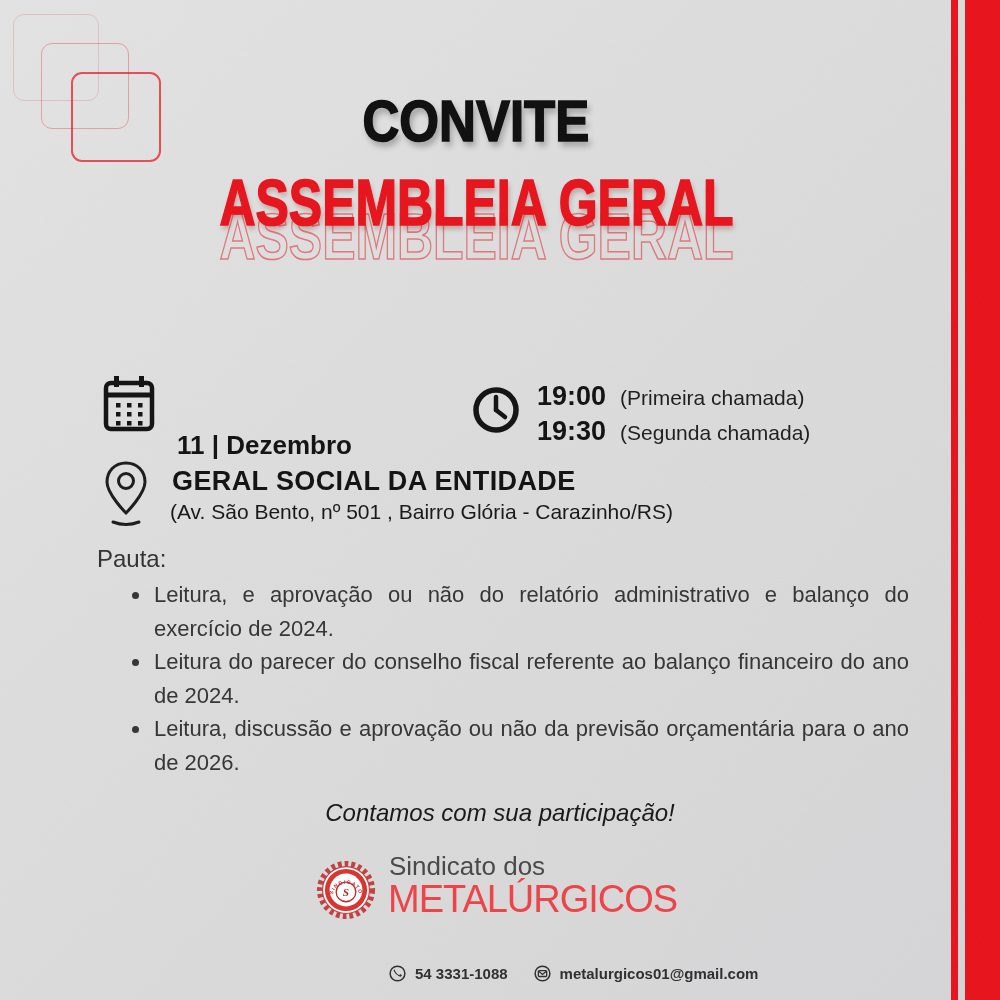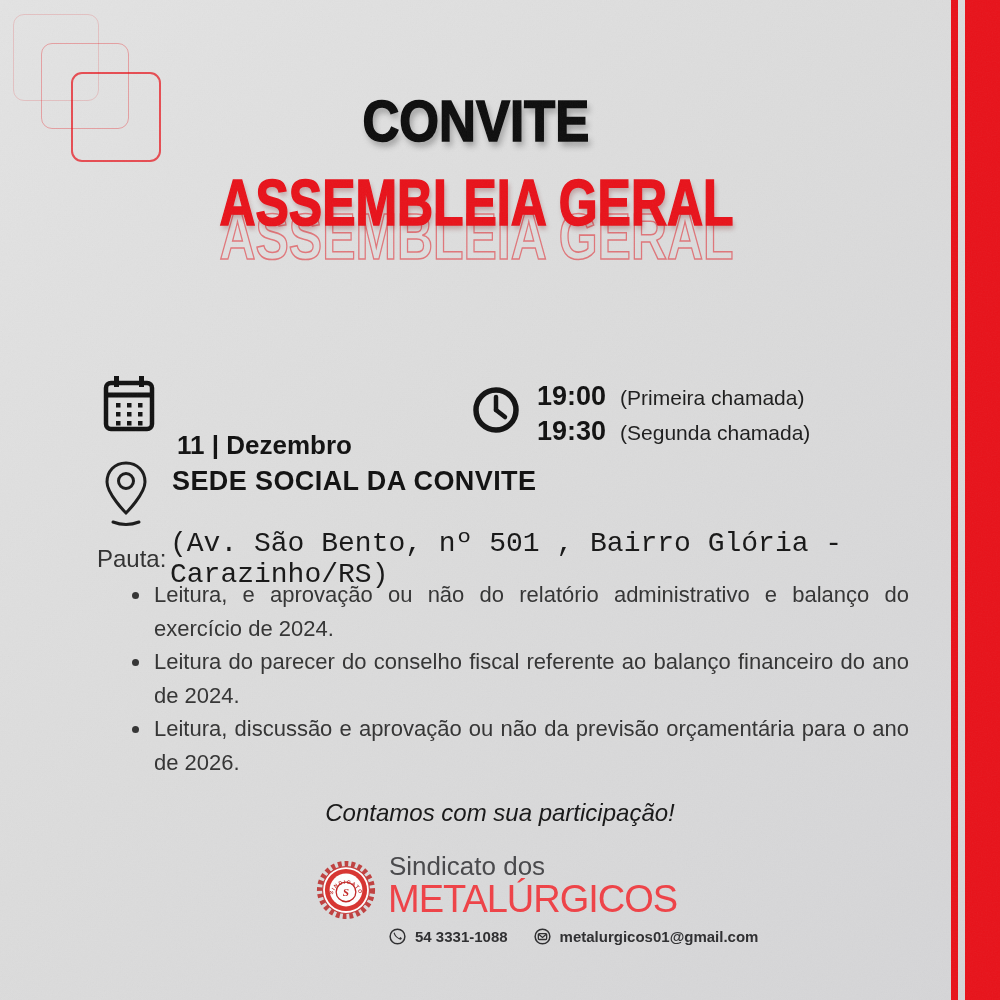"SEDE SOCIAL DA CONVITE" div.venue { text: SEDE SOCIAL DA CONVITE -> GERAL SOCIAL DA ENTIDADE }
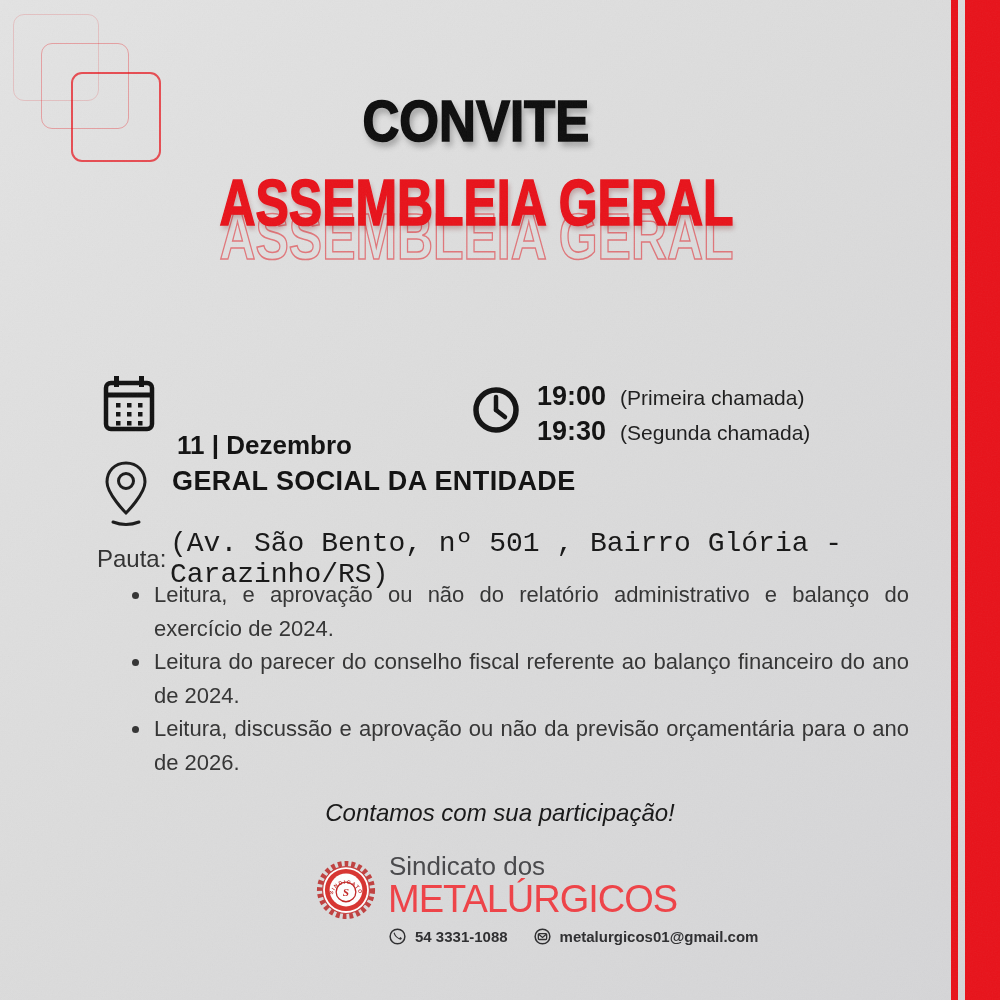"(Av. São Bento, nº 501" .address { font-family: Liberation Mono, monospace -> none; font-size: 28px -> 21px; top: 528px -> 500px }
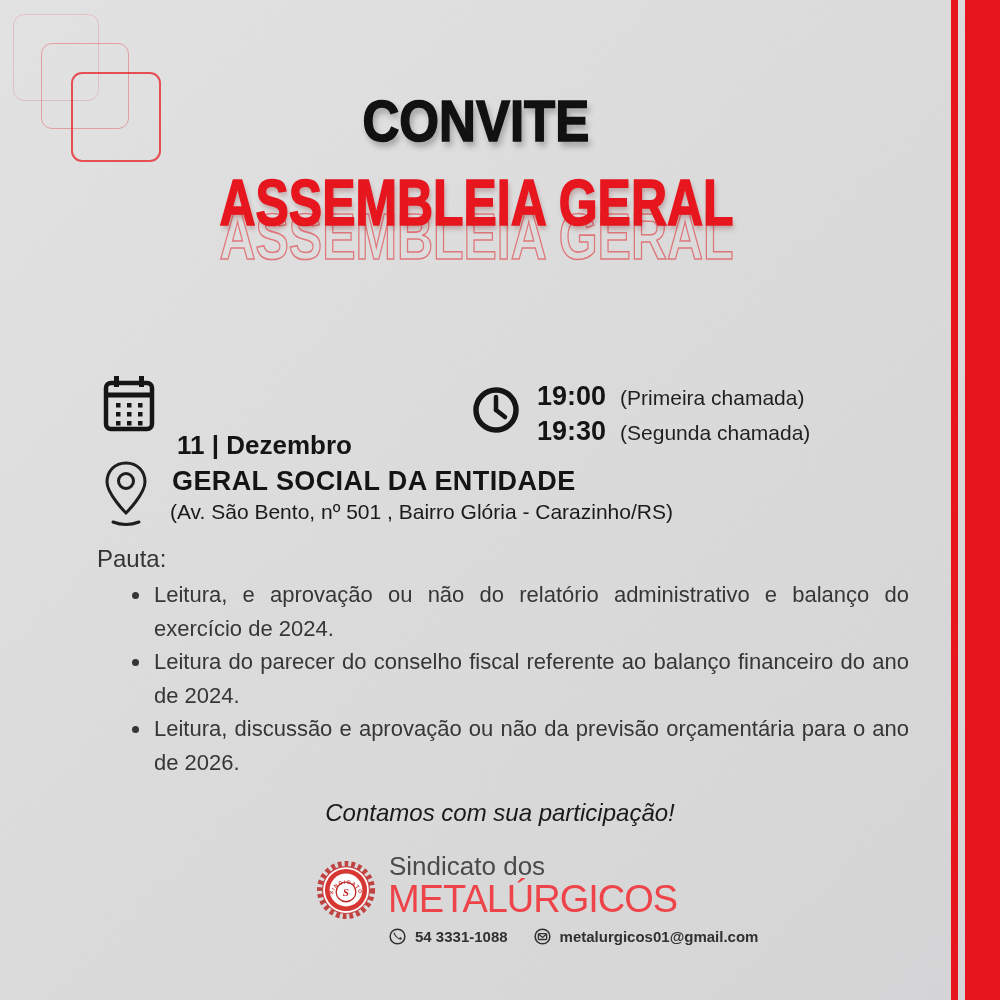"54 3331-1088" .contact { top: 928px -> 965px }
